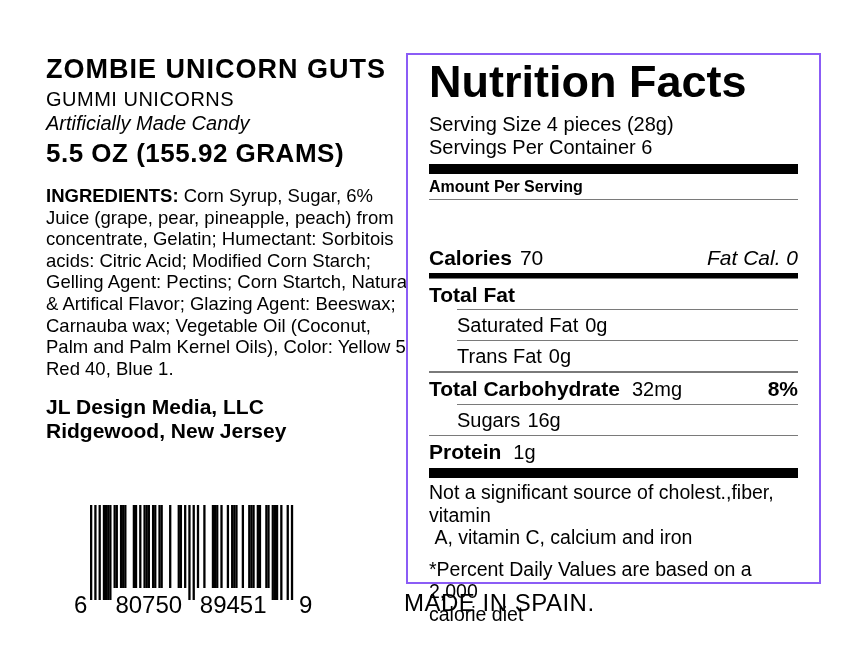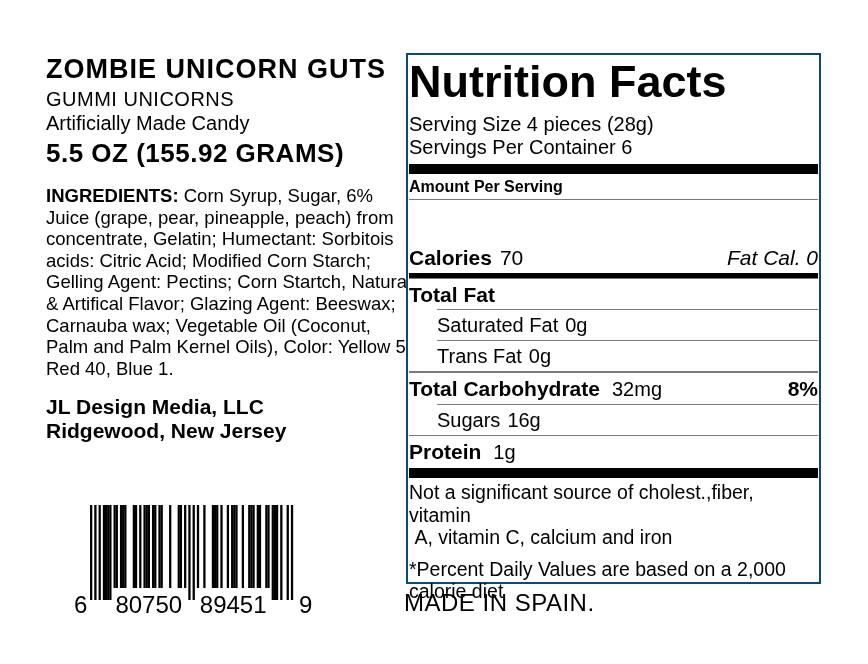"Nutrition Facts" .nf-box { border: 2px solid #0c4a6e -> 2px solid #8b5cf6; padding: 0 1px -> 0 21px }
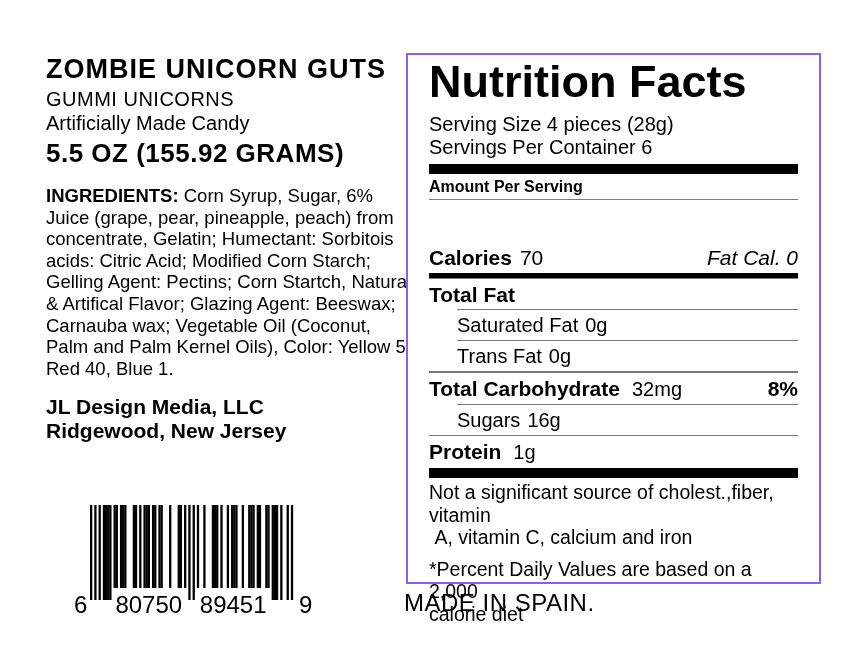"Artificially Made Candy" .prod-tag { font-style: none -> italic }
